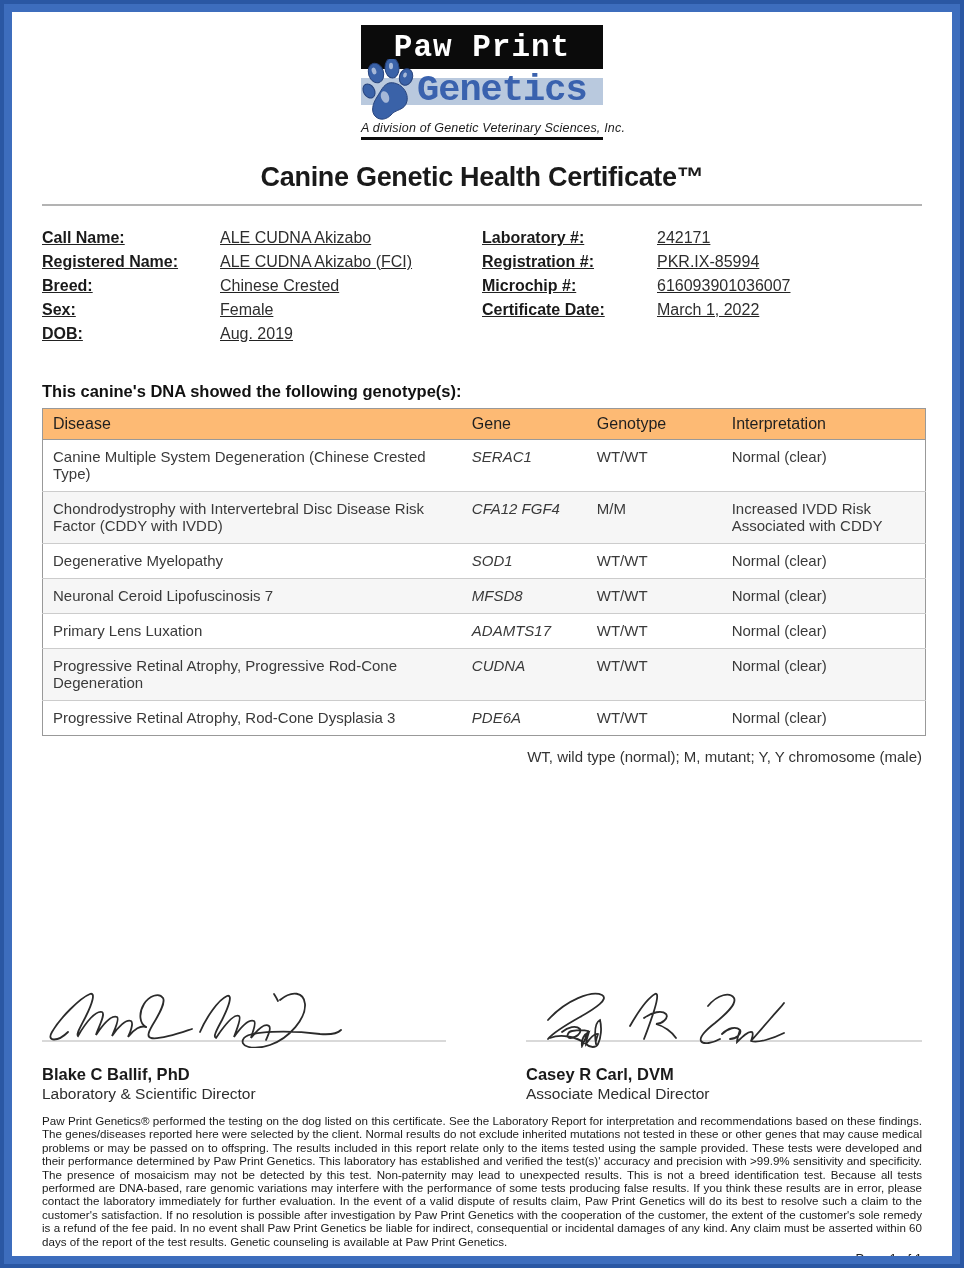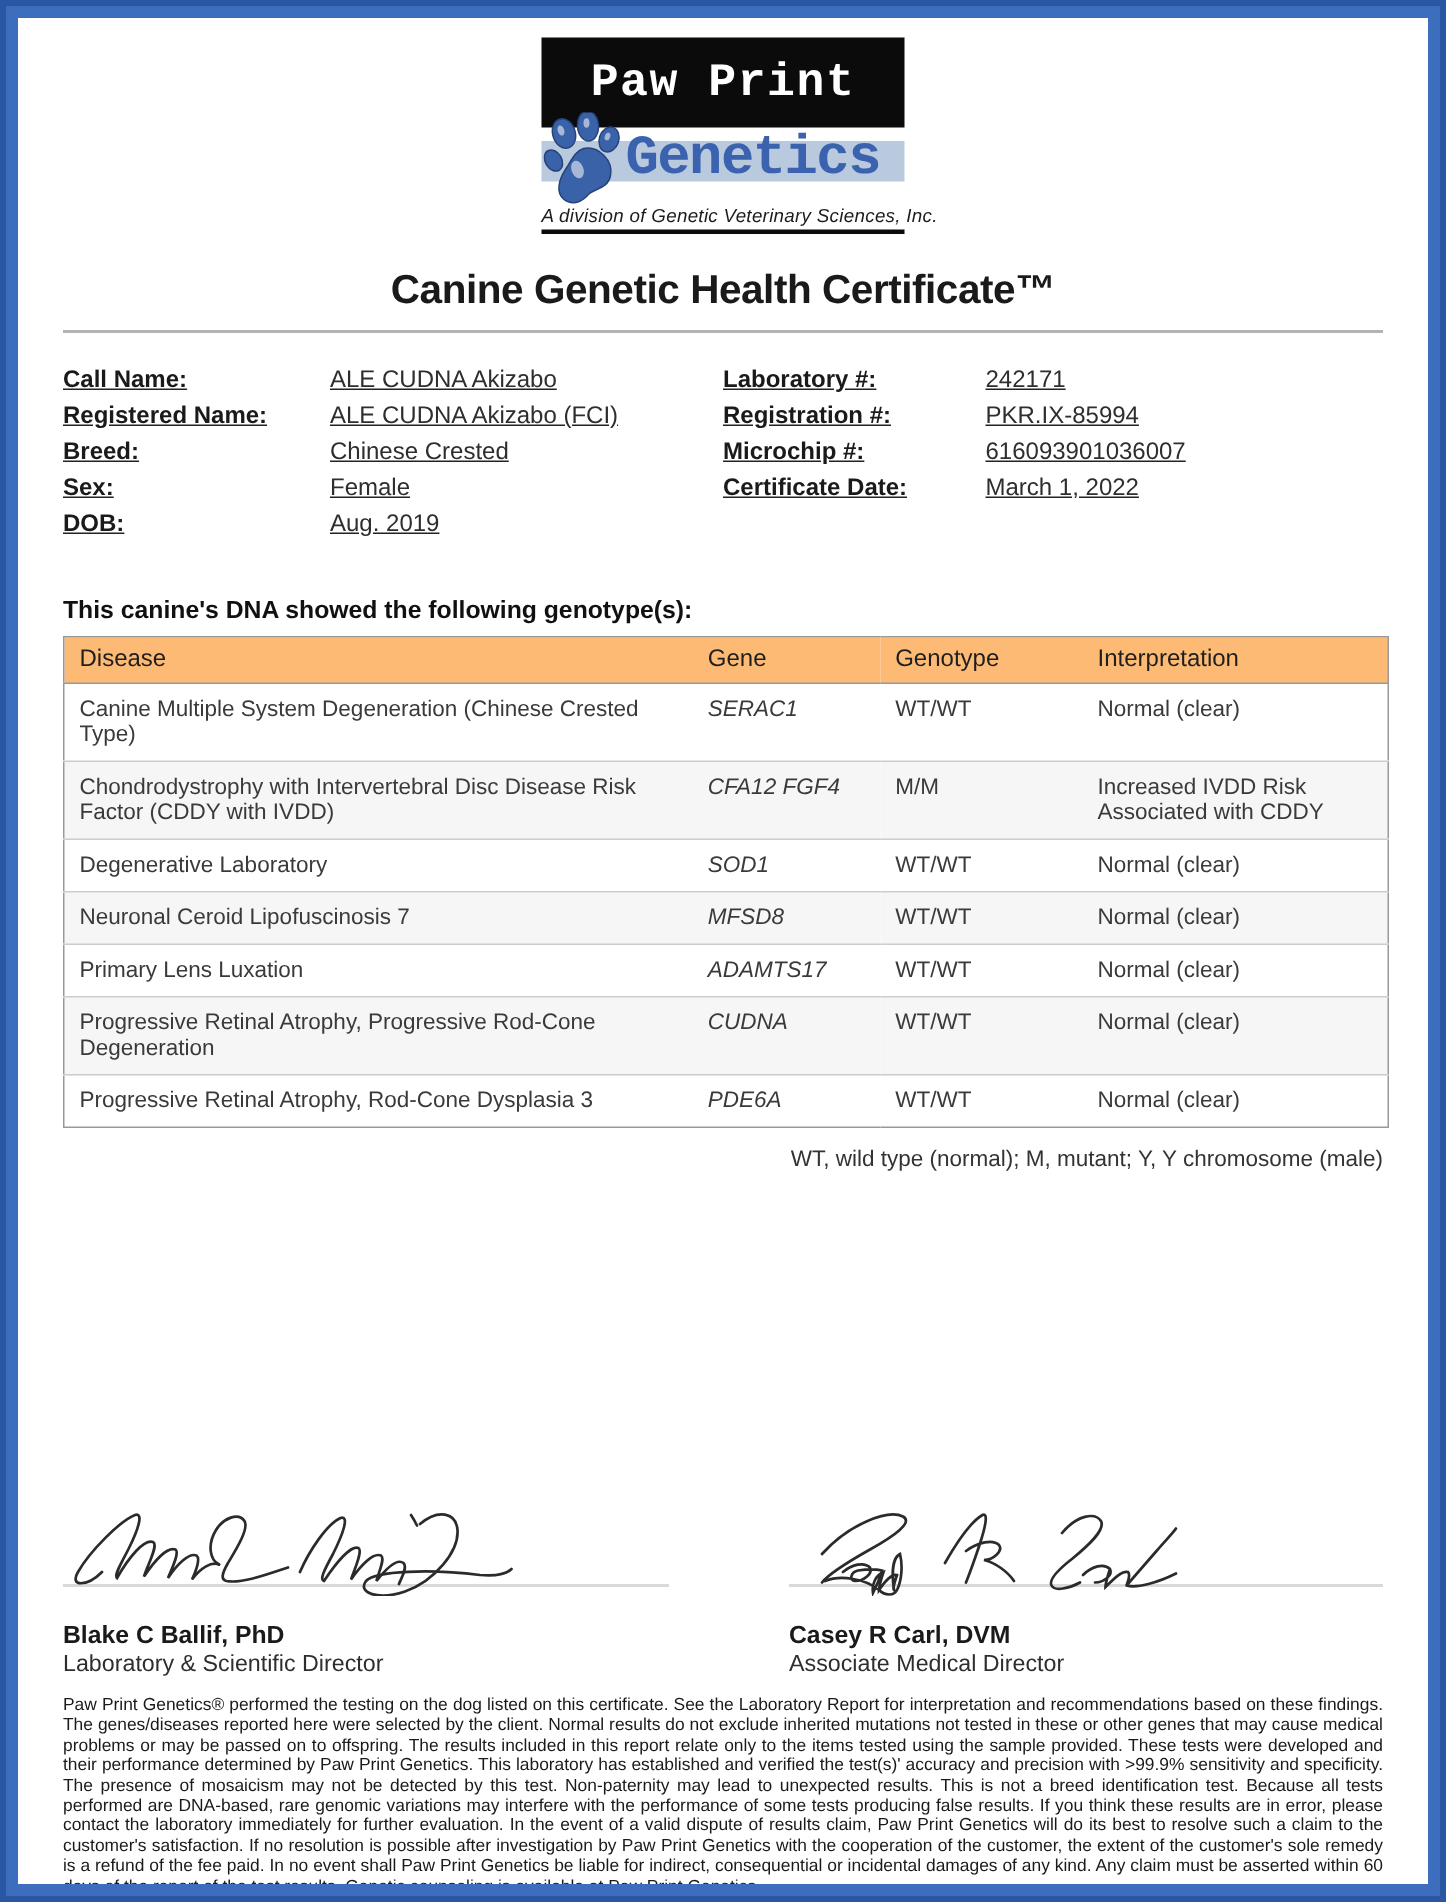"Paw Print" .logo-black-box { height: 60px -> 44px }
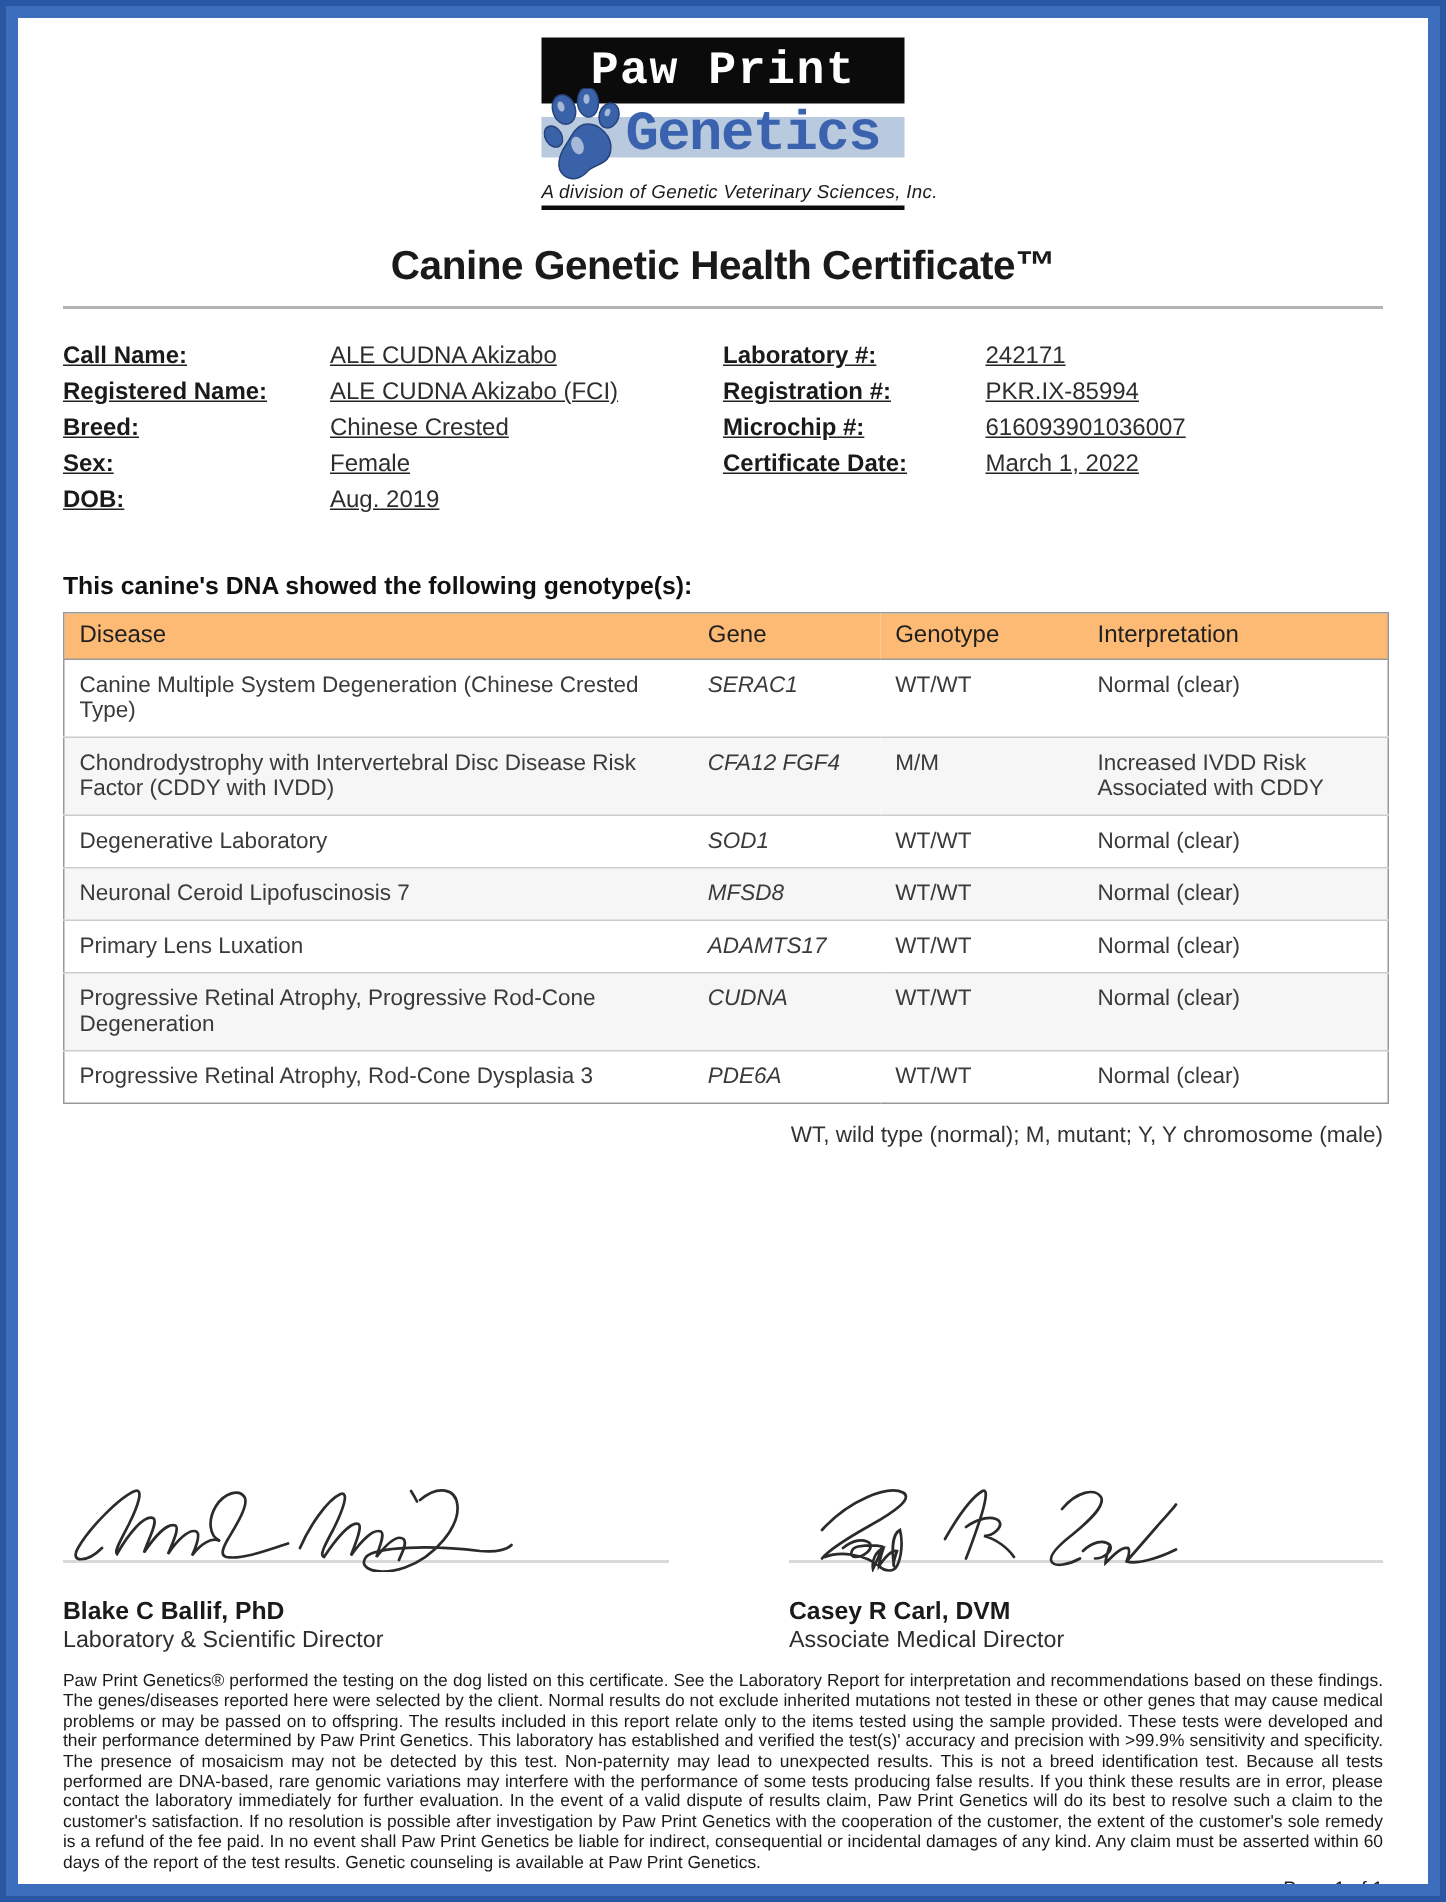"Degenerative Laboratory" td { text: Laboratory -> Myelopathy }
